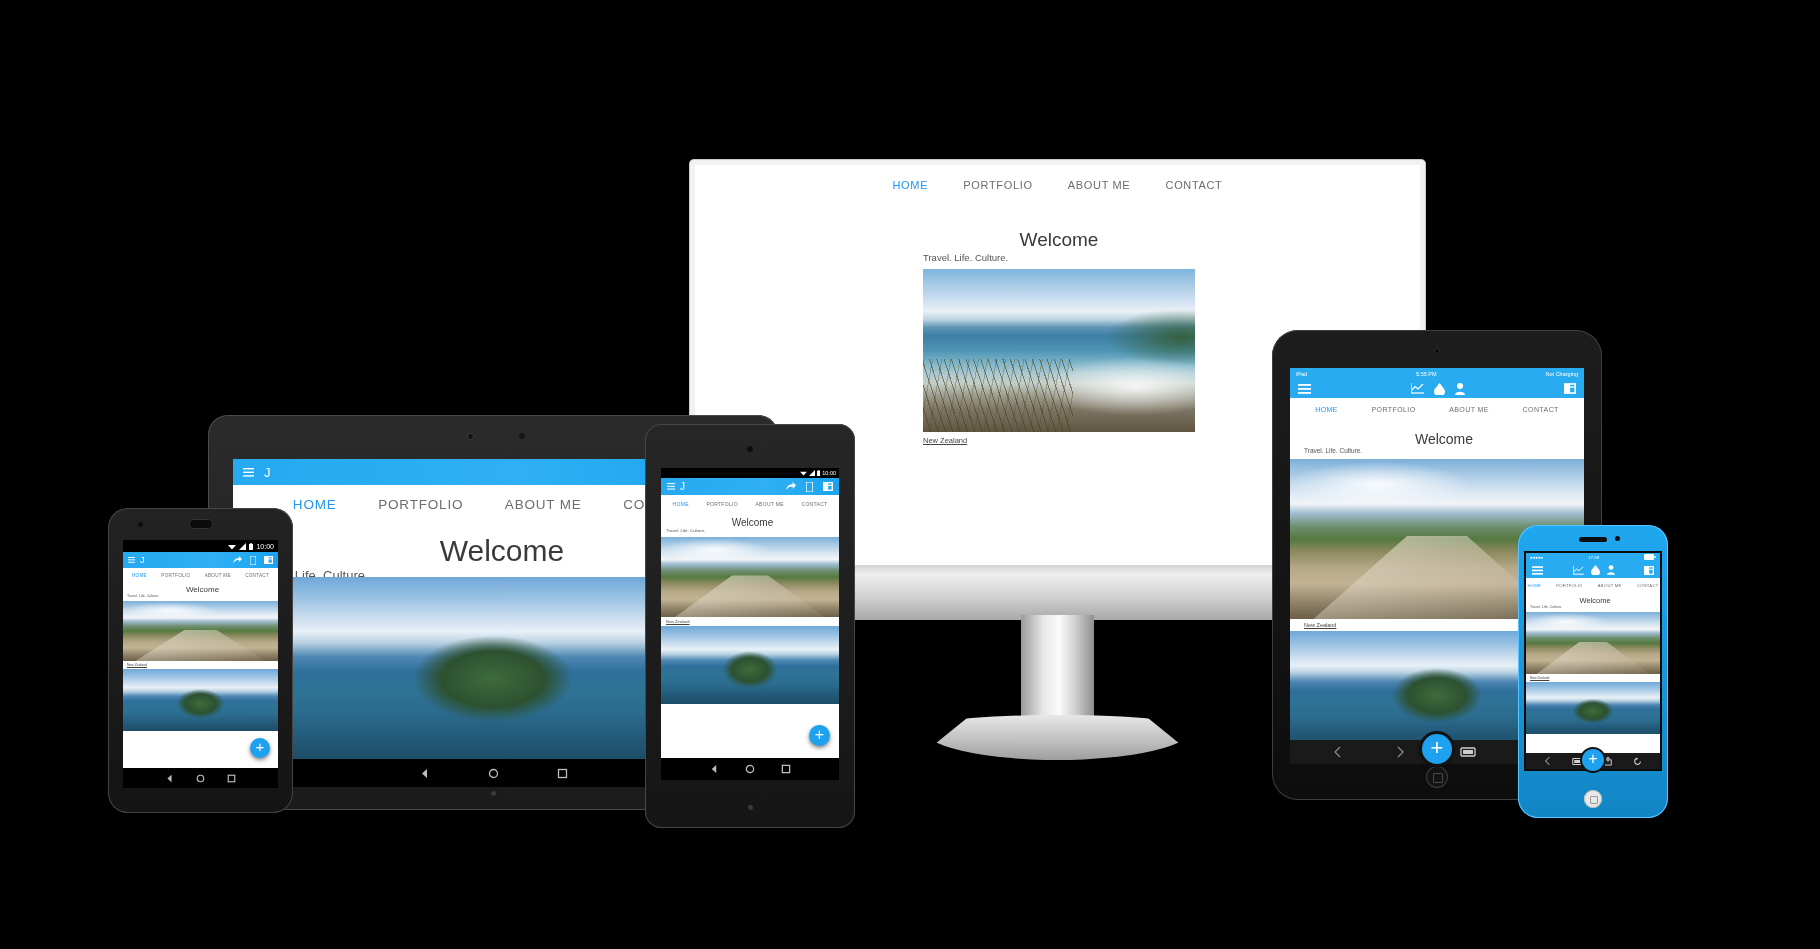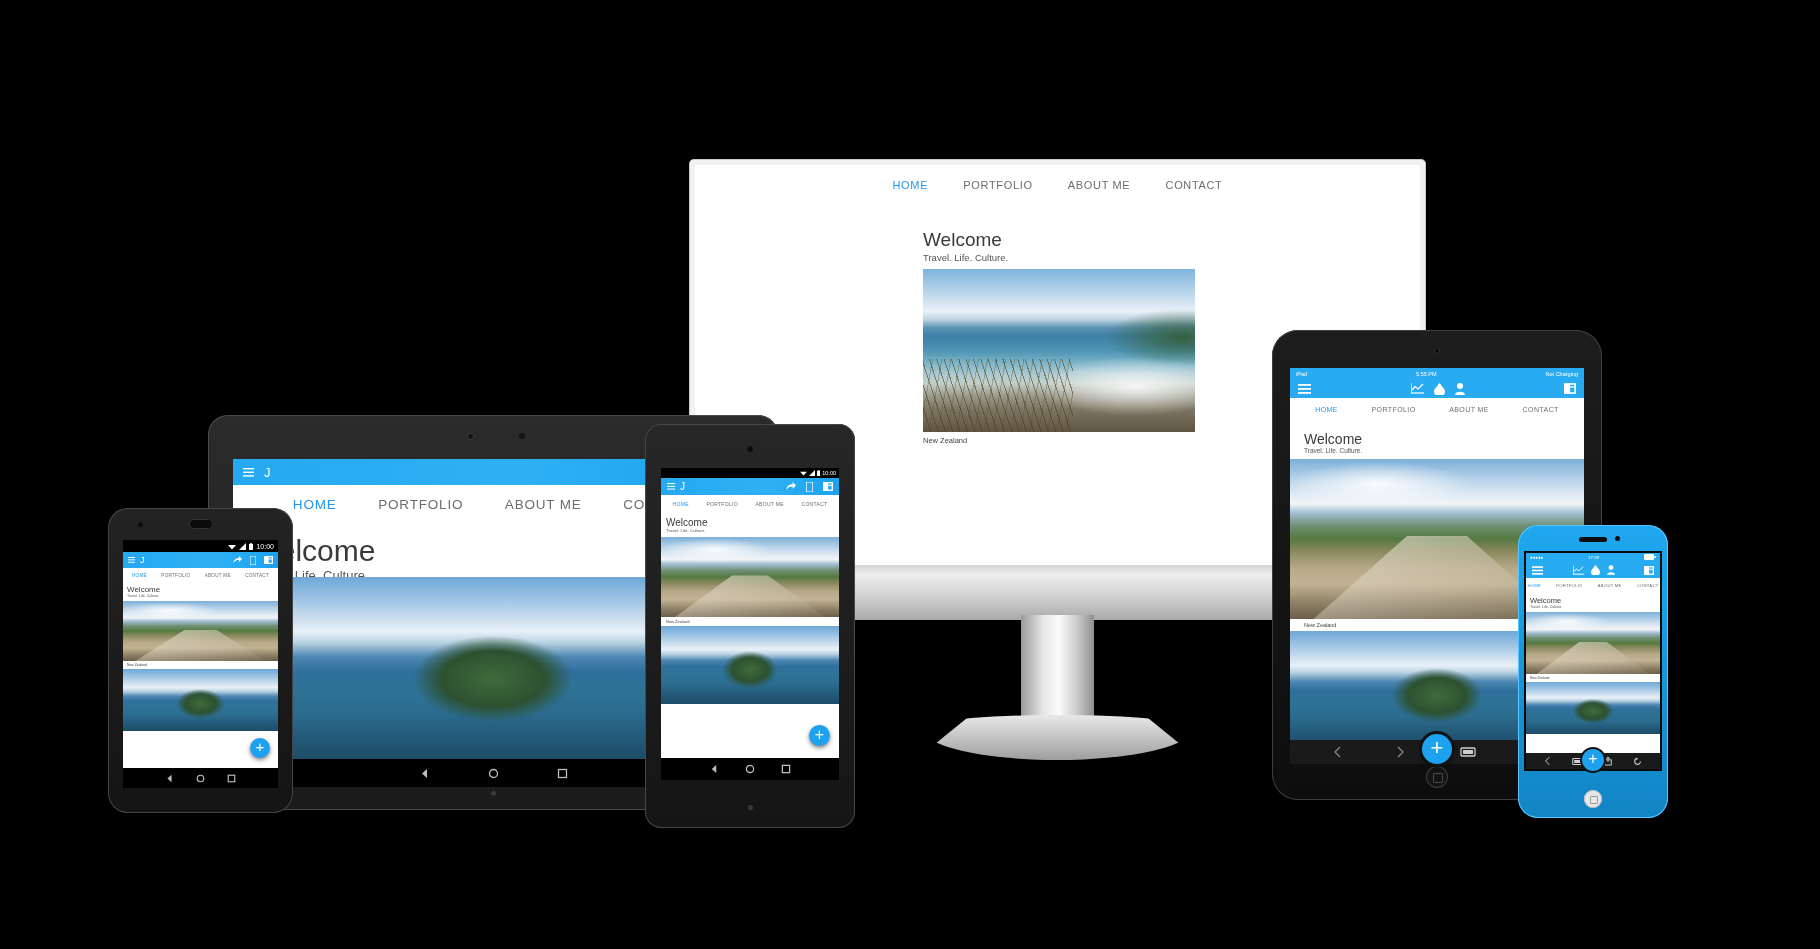"Welcome" .welcome-h { text-align: none -> center }
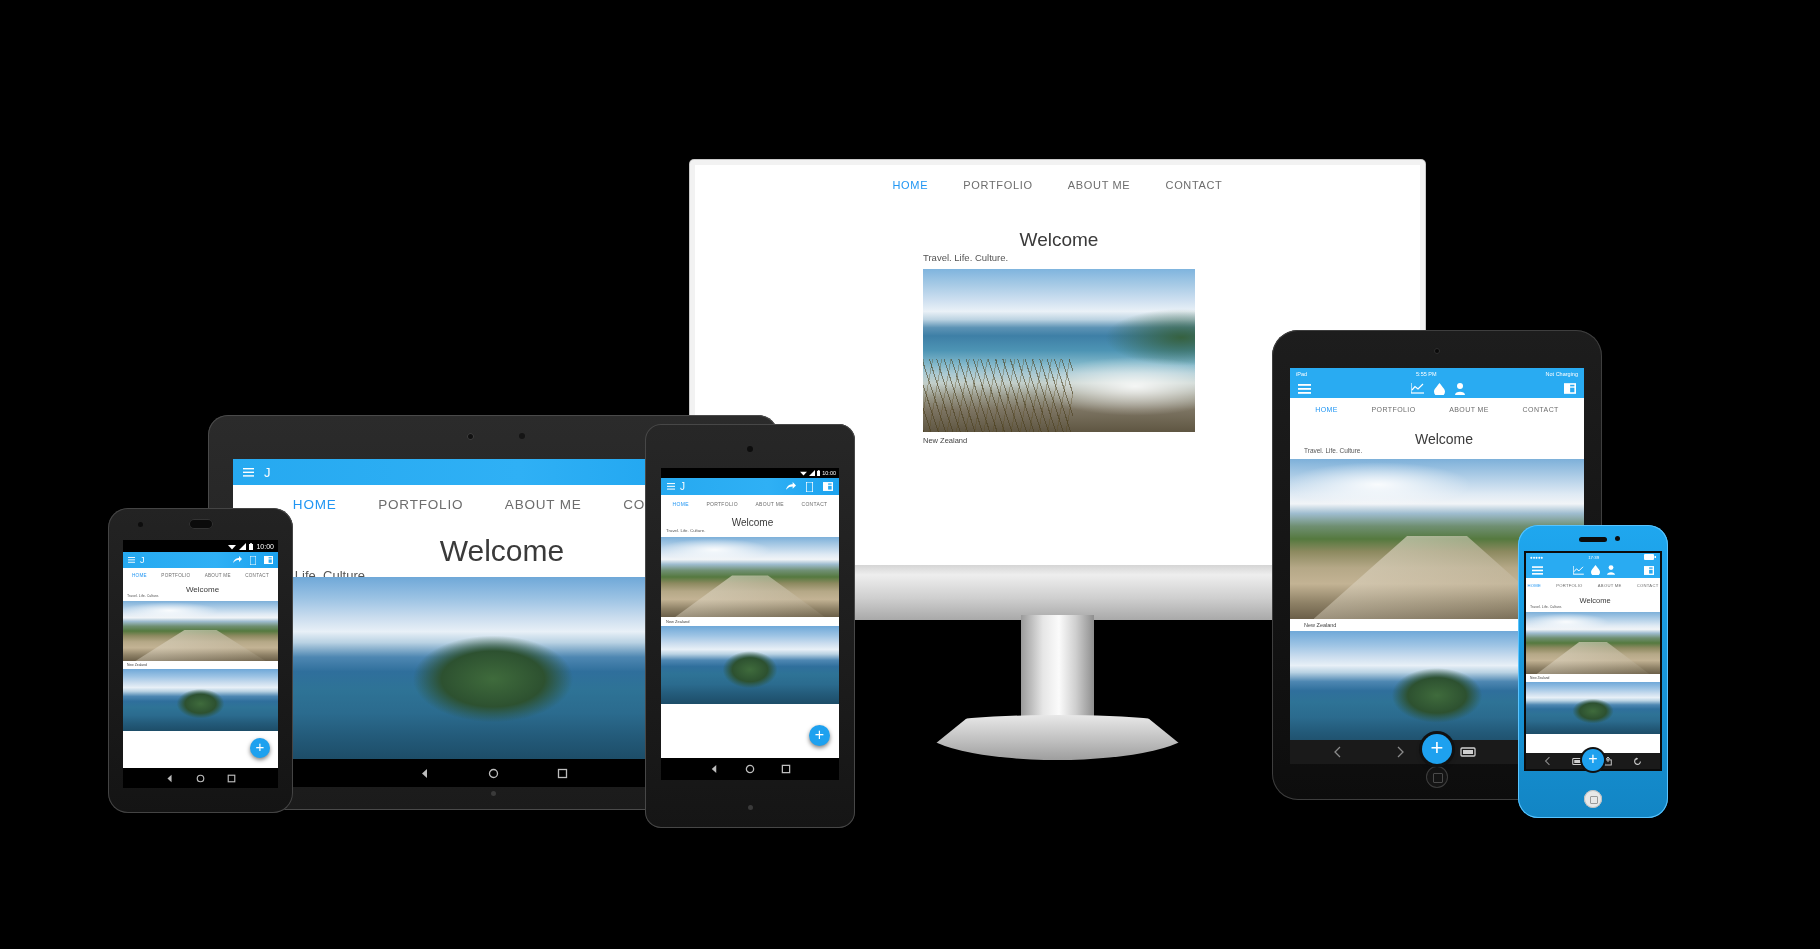"New Zealand" .caption { text-decoration: none -> underline }
